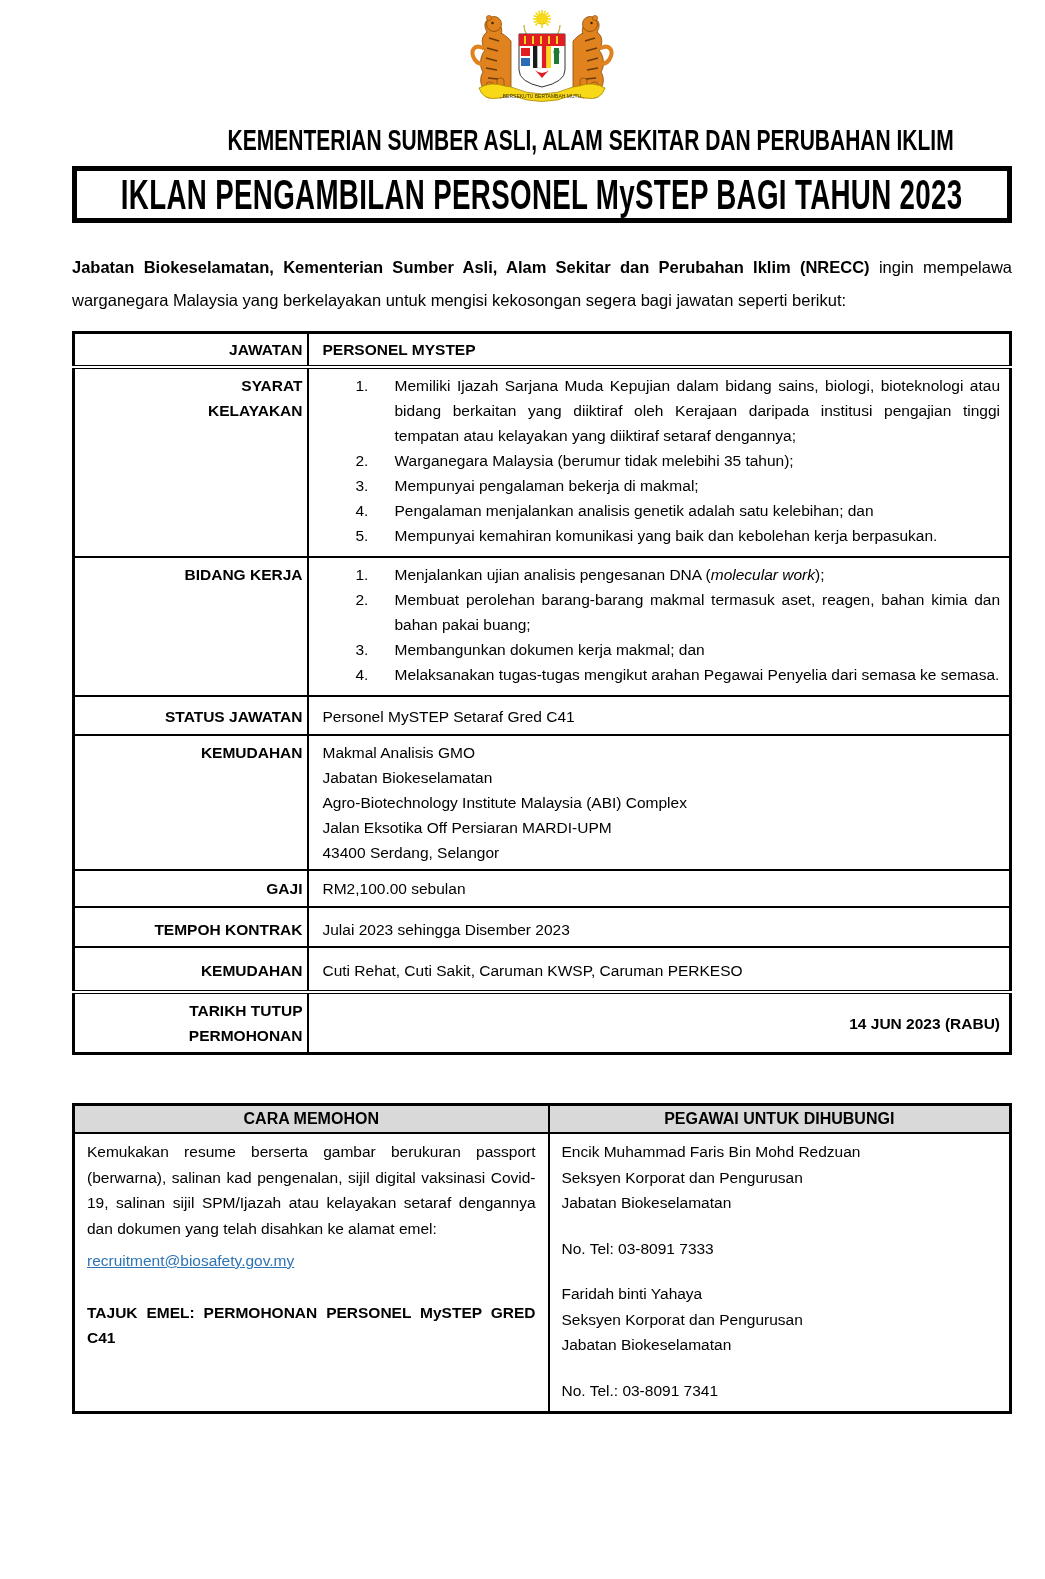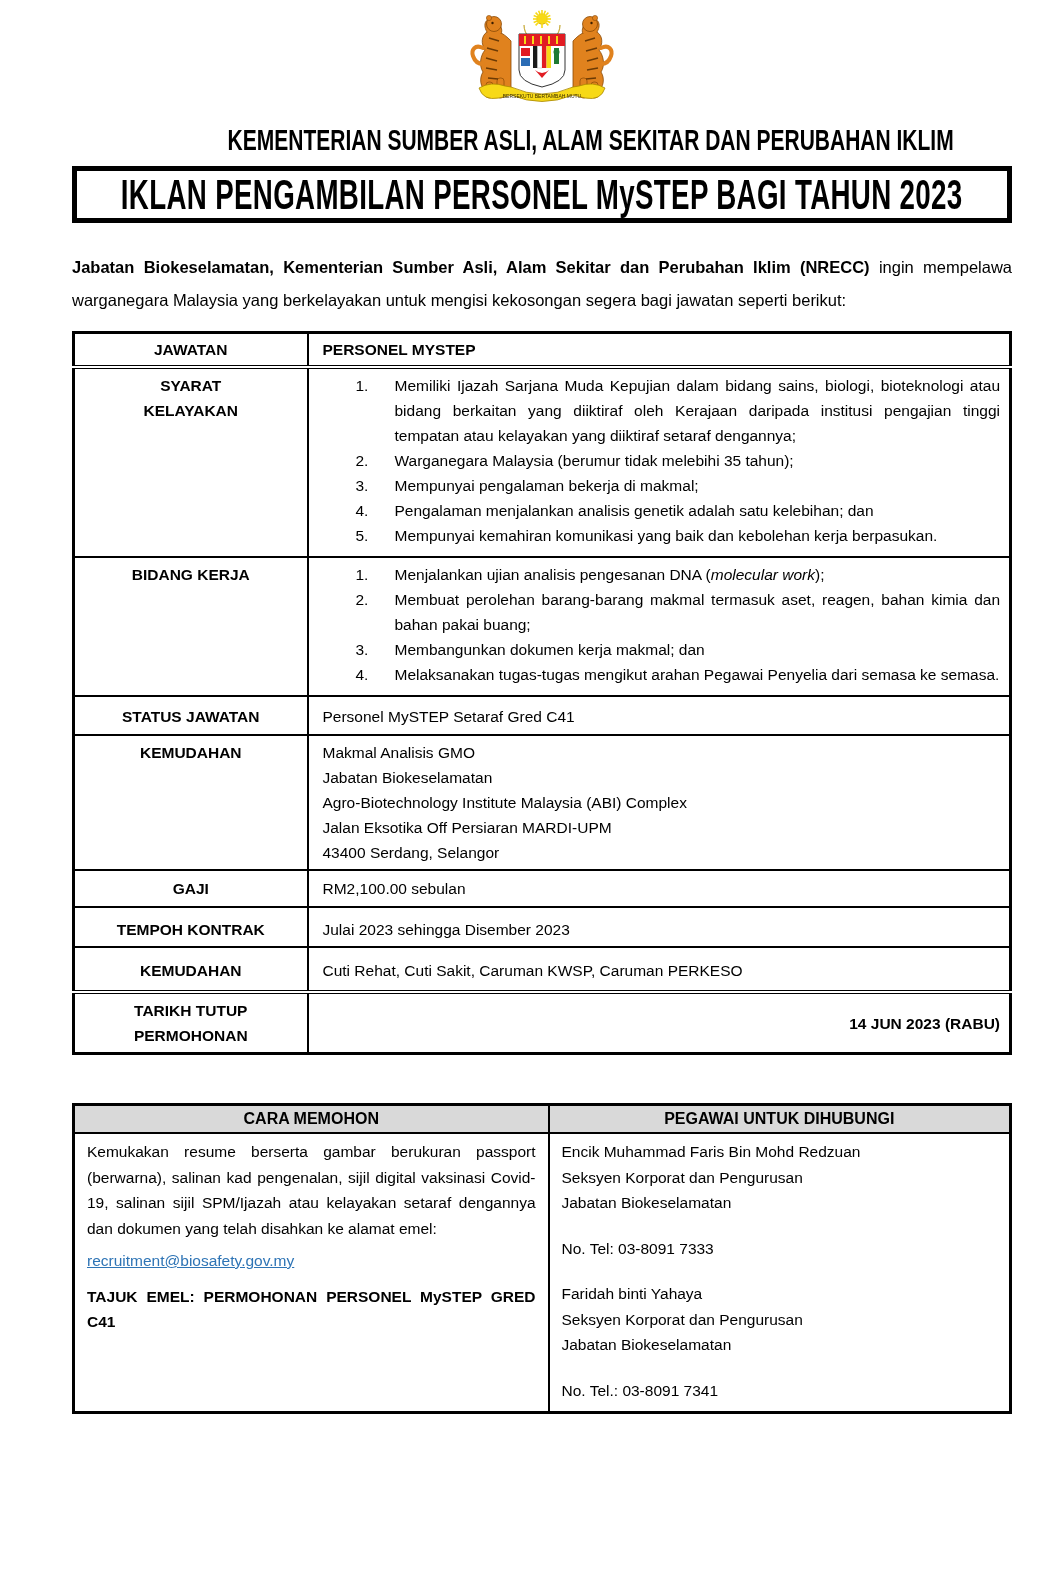"JAWATAN" table.job td.lbl { text-align: center -> right }
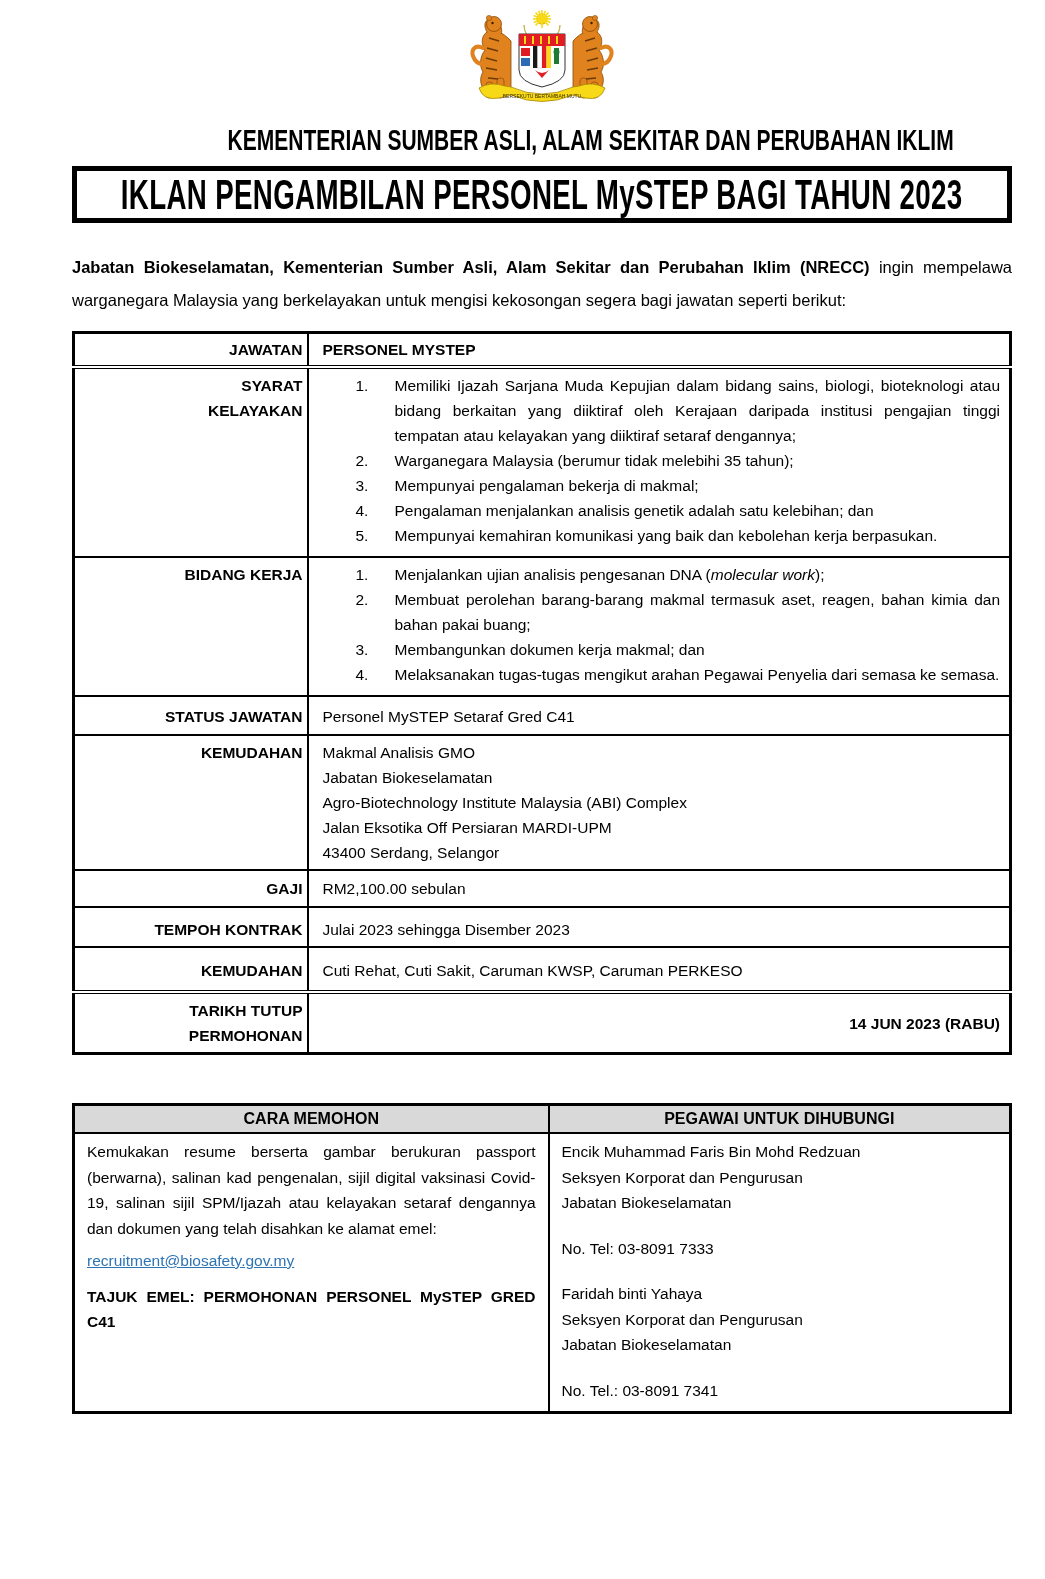"TAJUK EMEL: PERMOHONAN PERSONEL MySTEP" .subject { margin-top: 10px -> 26px }
